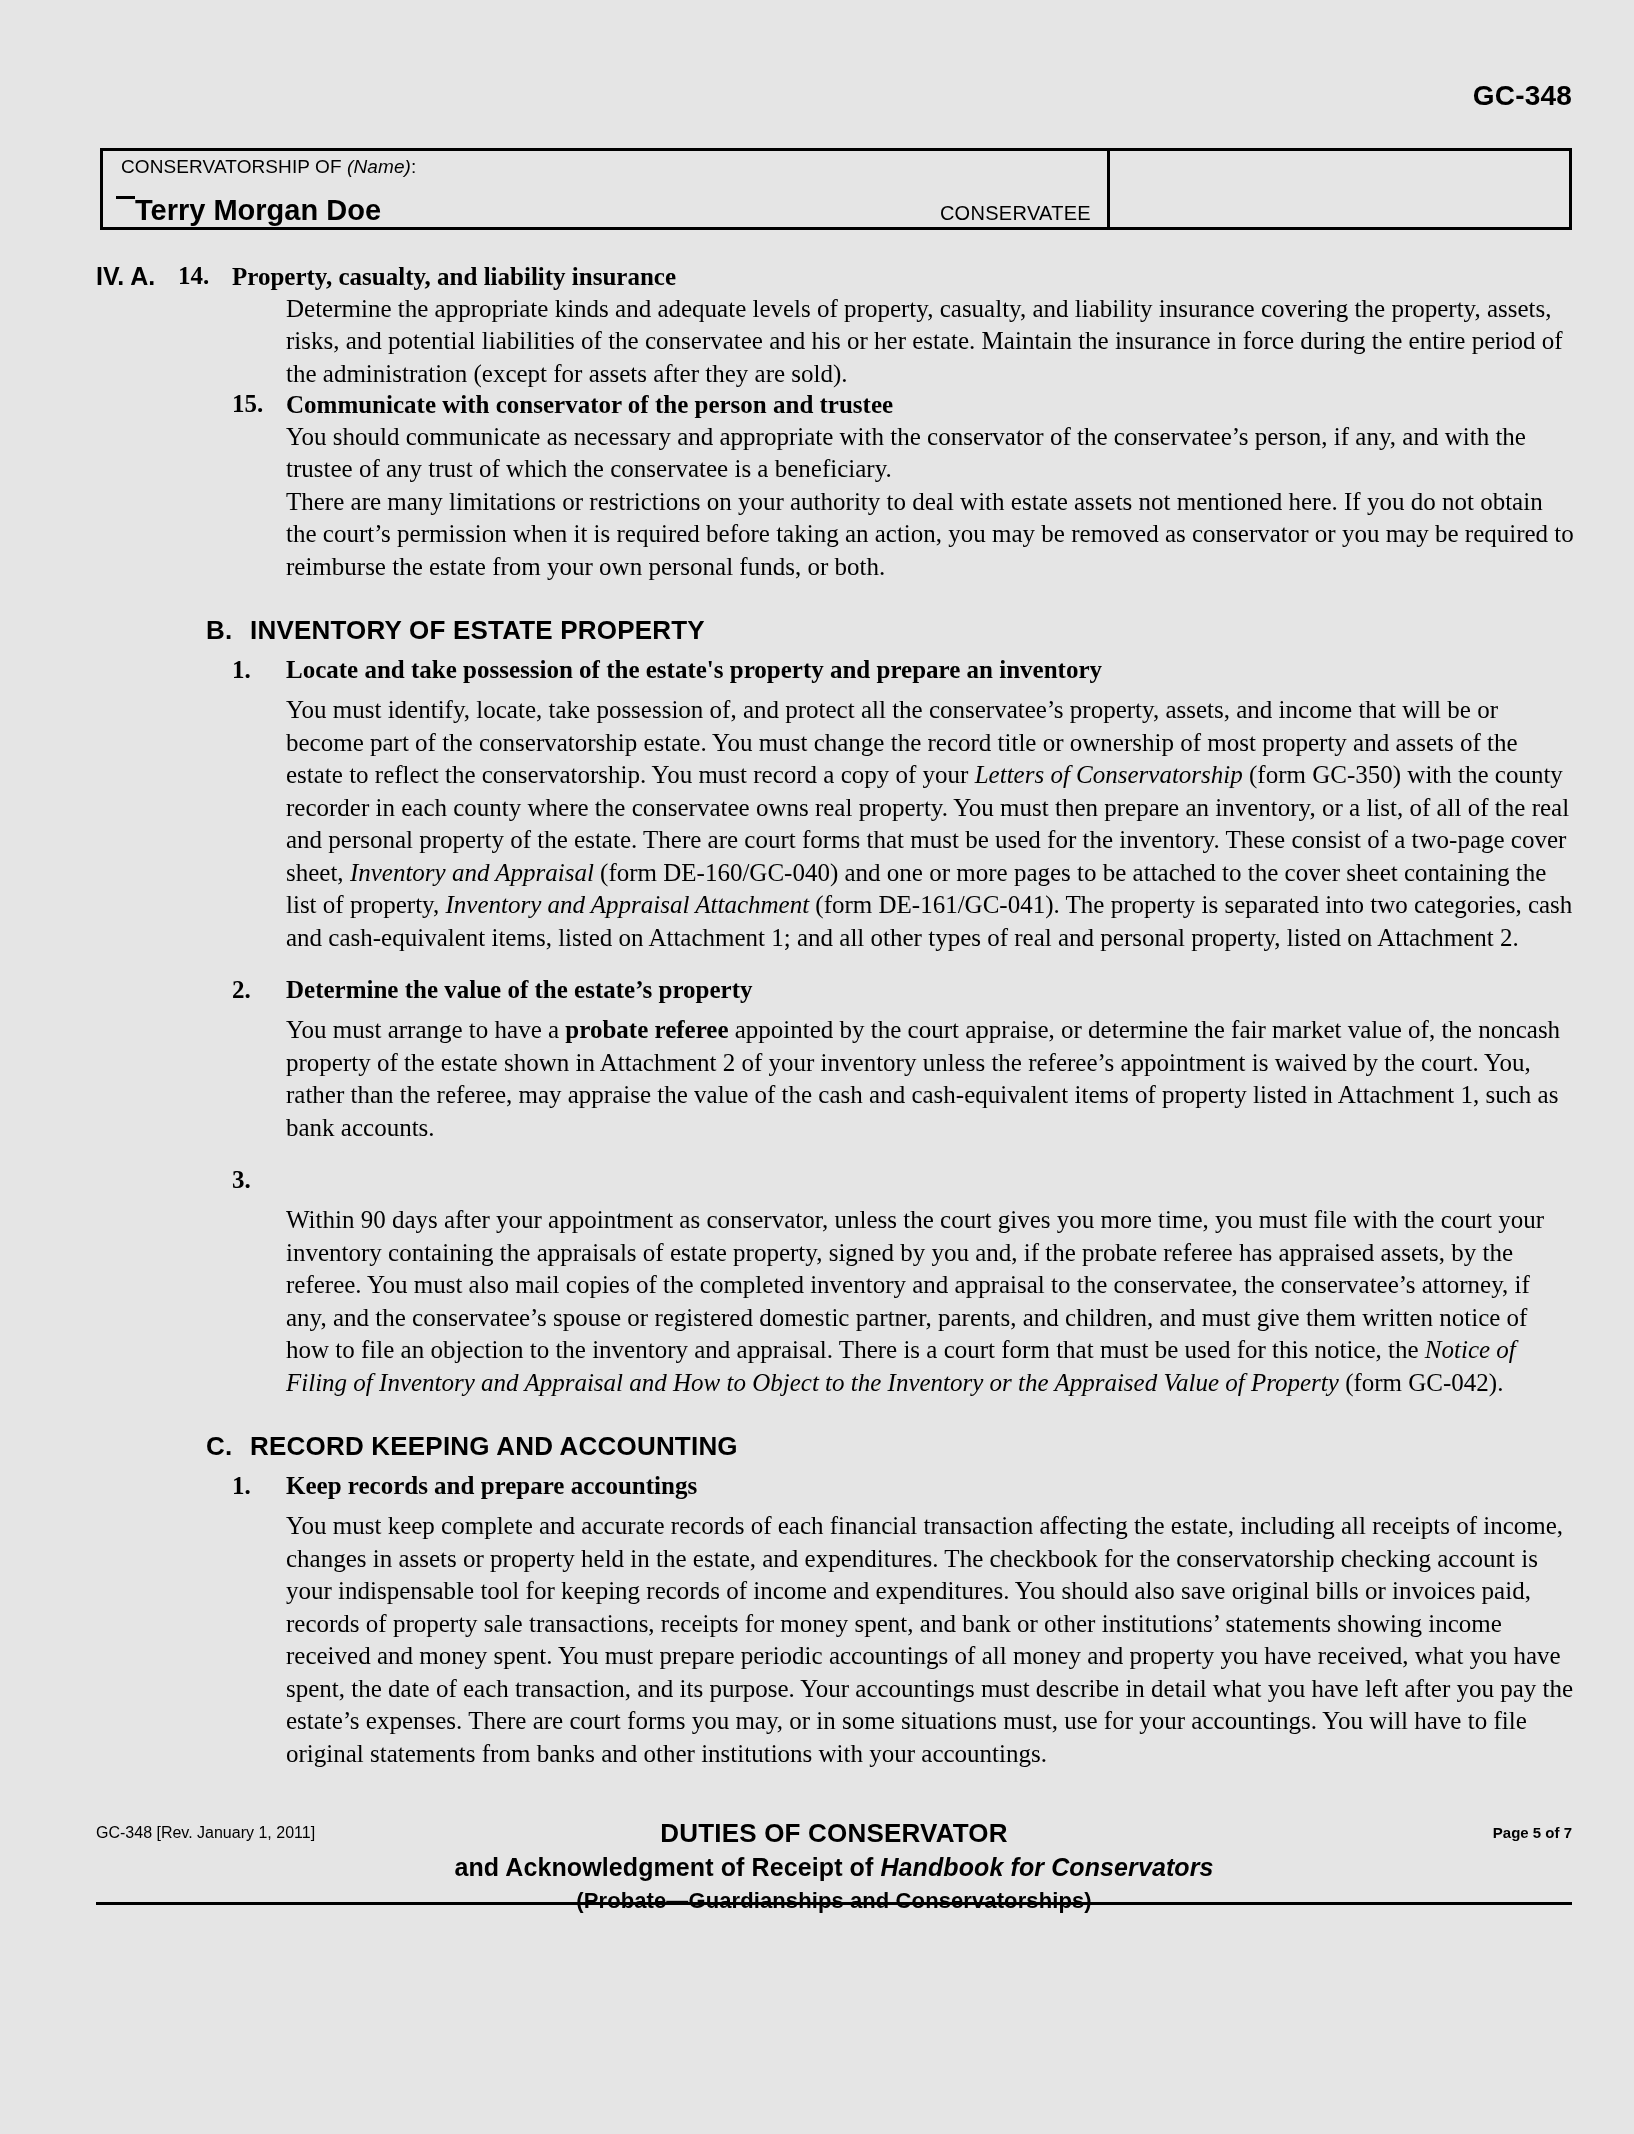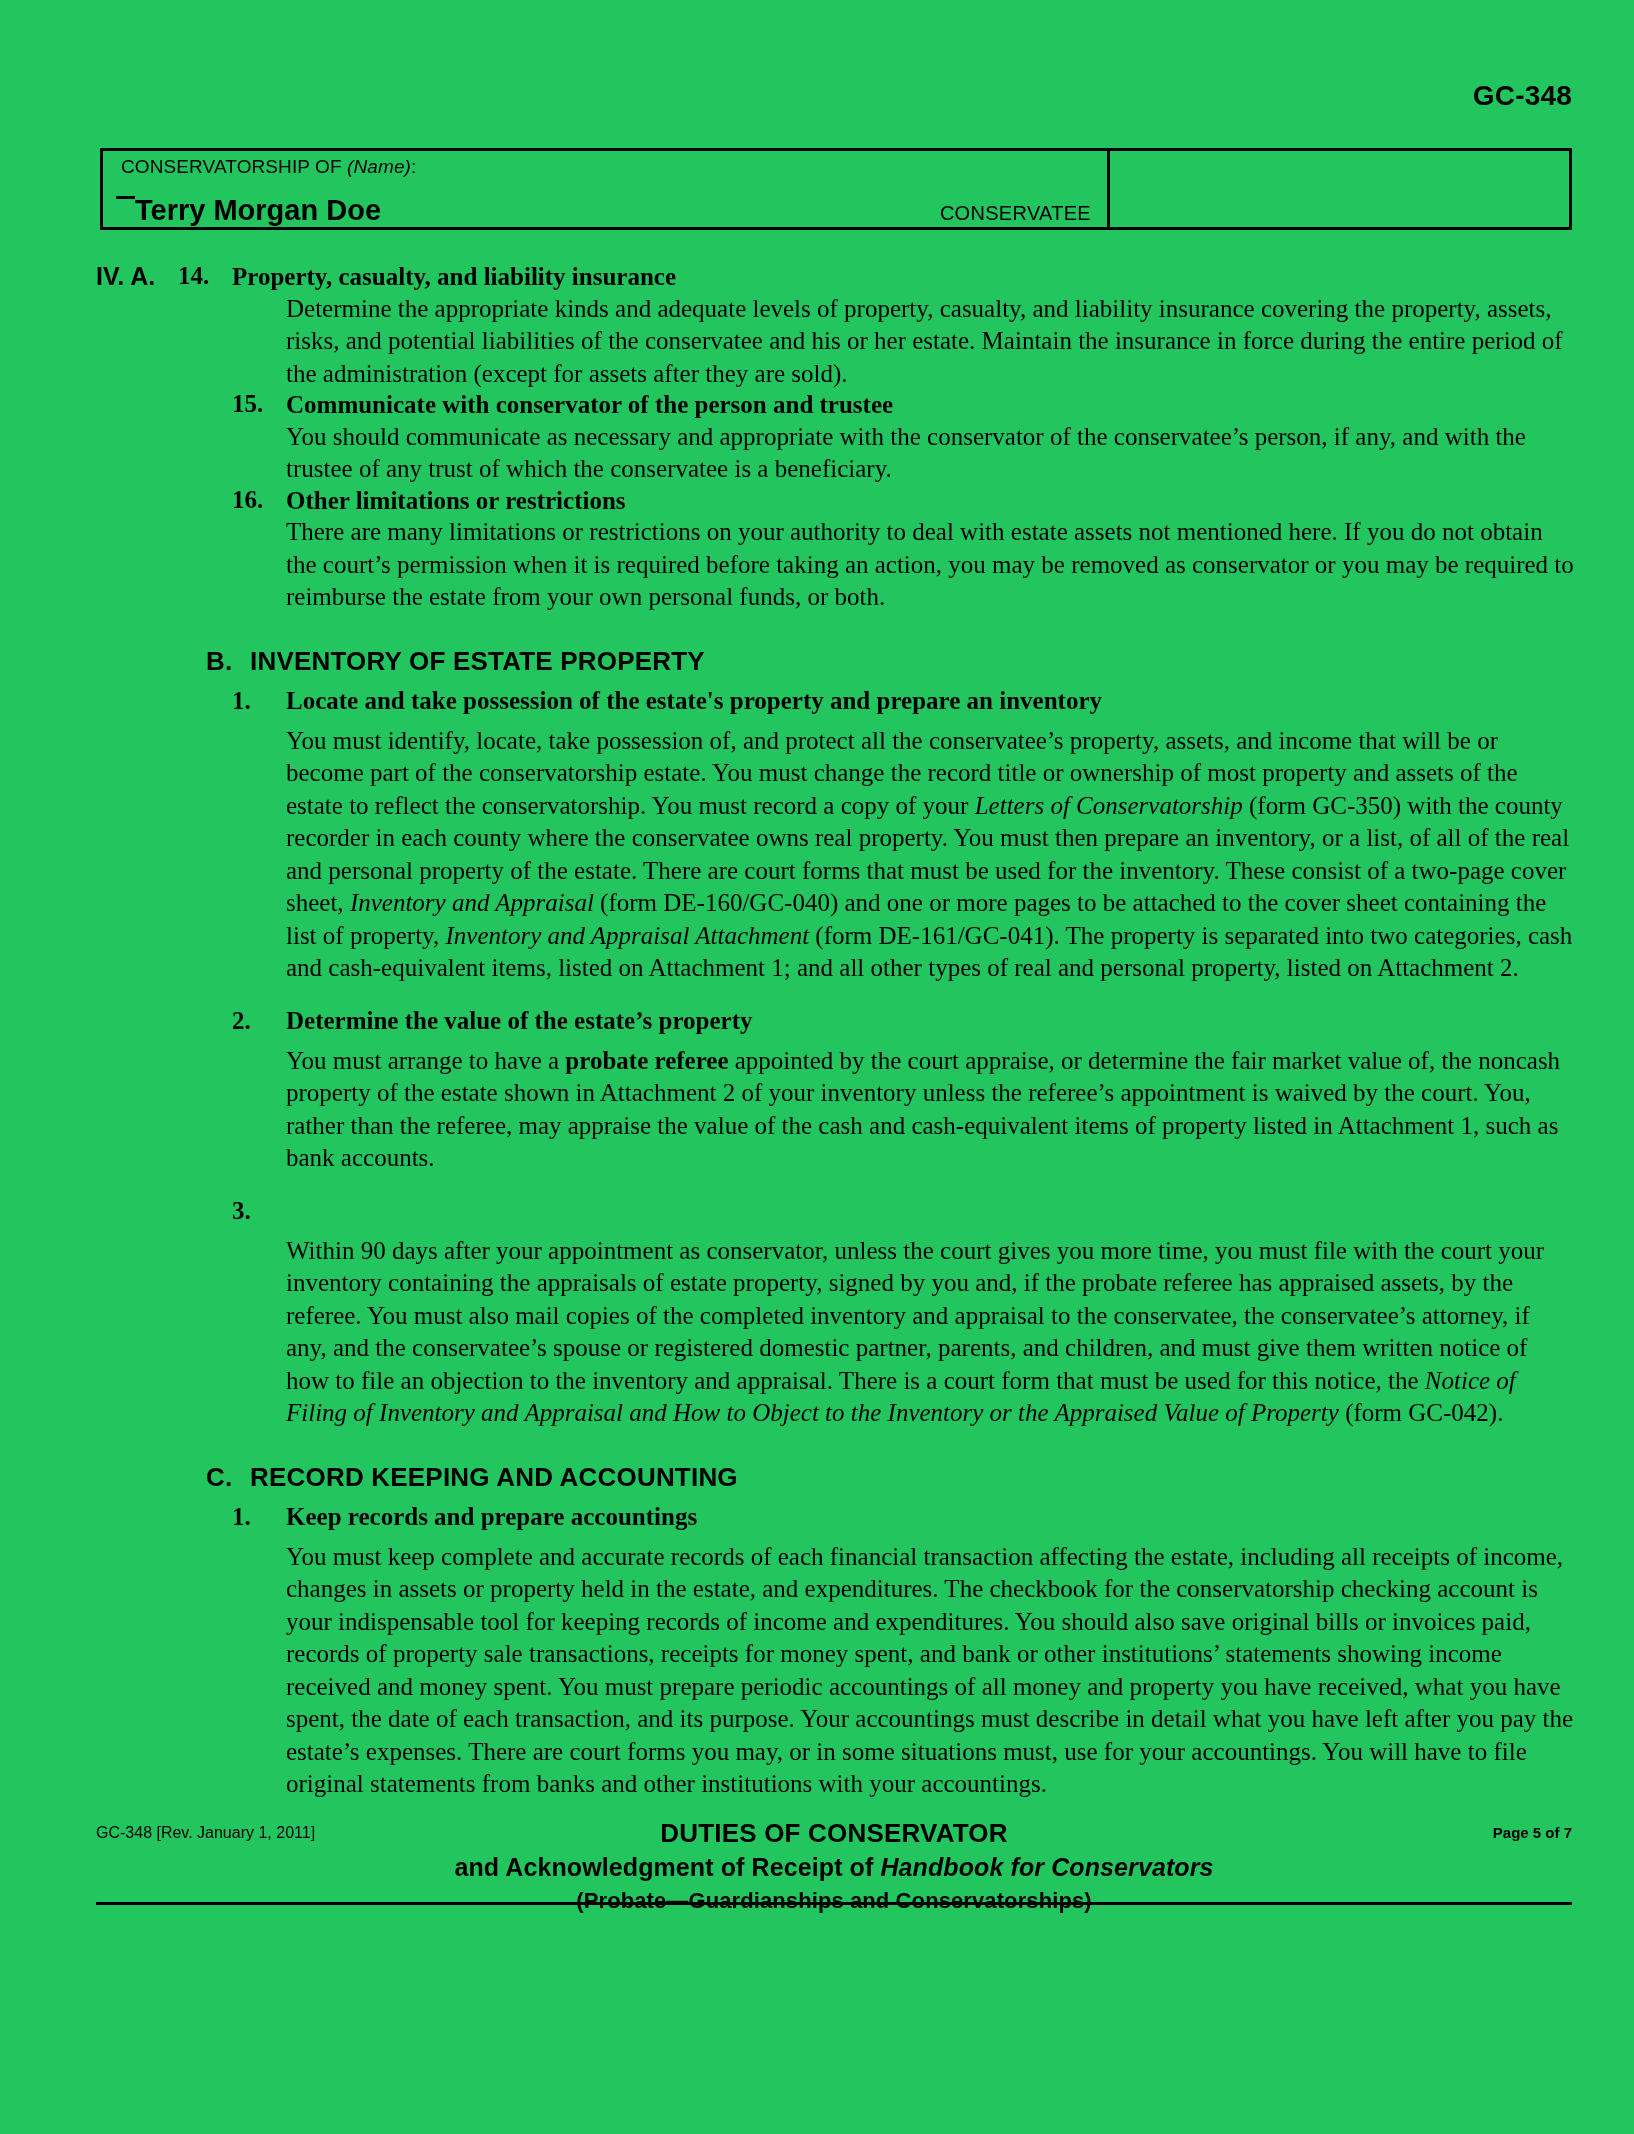"GC-348" .page { background: #22c55e -> #e5e5e5 }
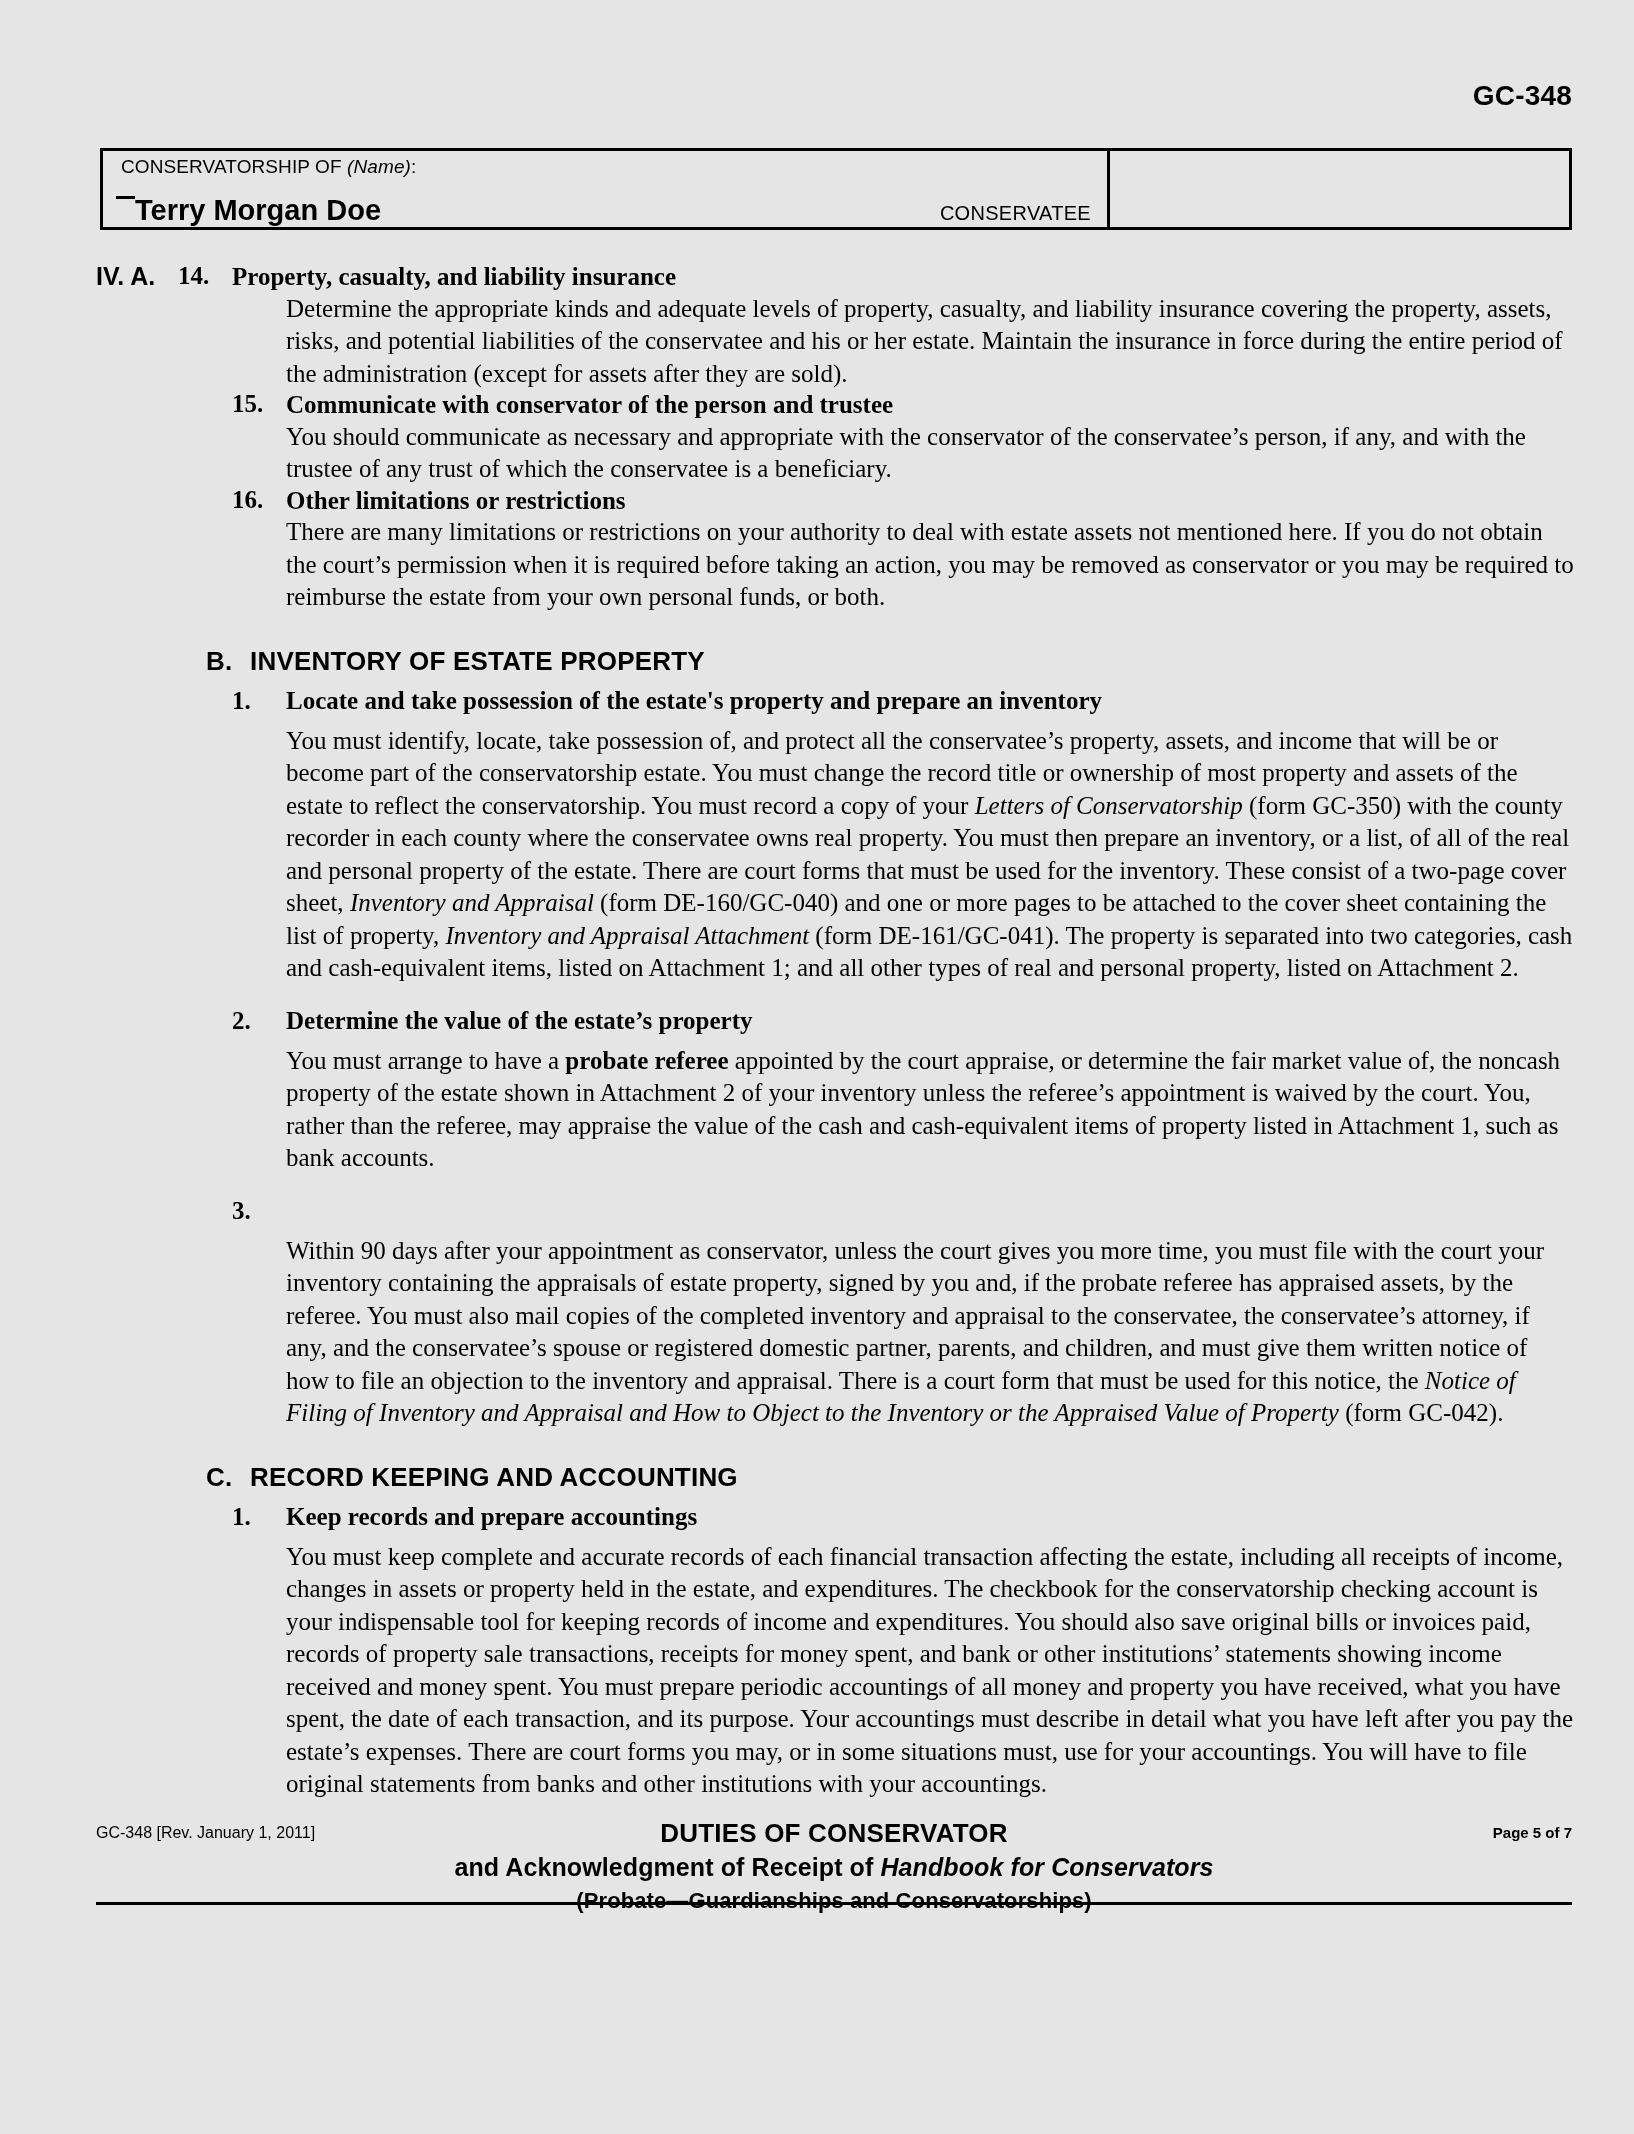"16." div.row { html: <div> <div>16.</div> <div>Other limitations or restrictions</div> </div> -> none }
